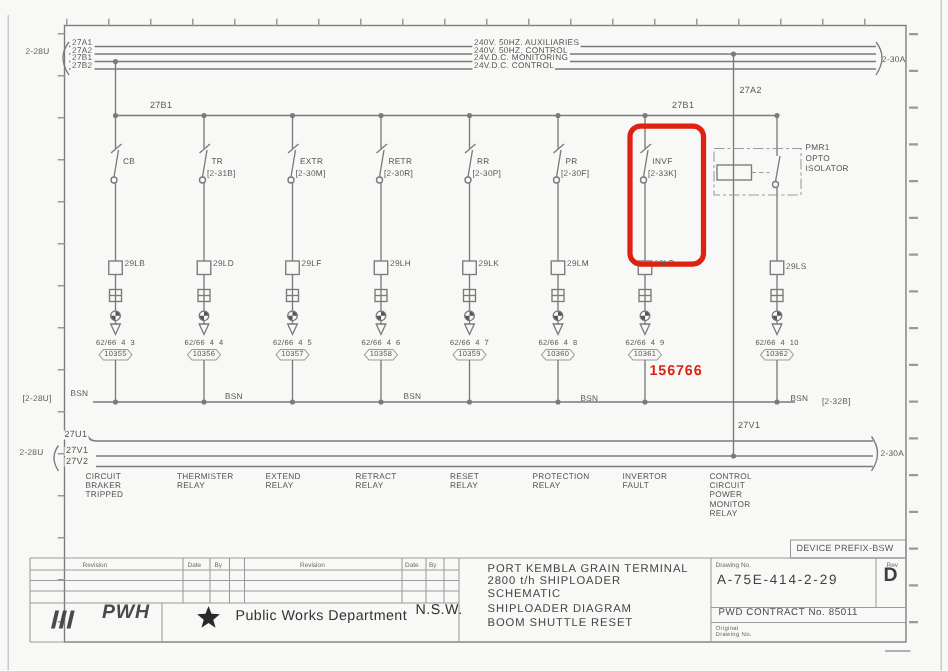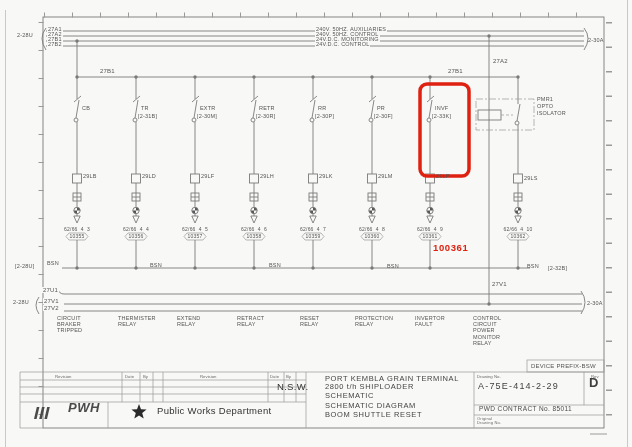"100361" div.t { text: 100361 -> 156766 }
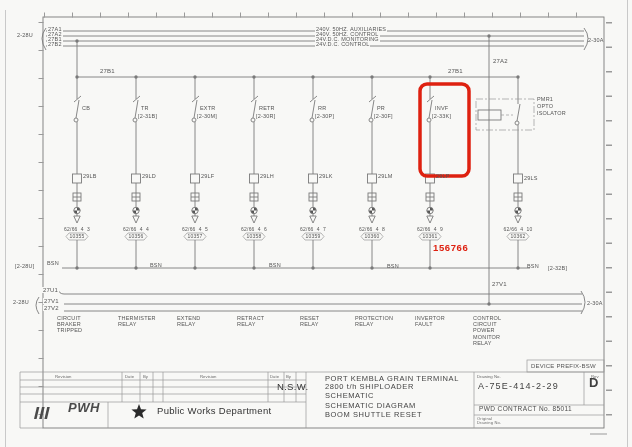"N.S.W." div.t { top: 384px -> 404px }
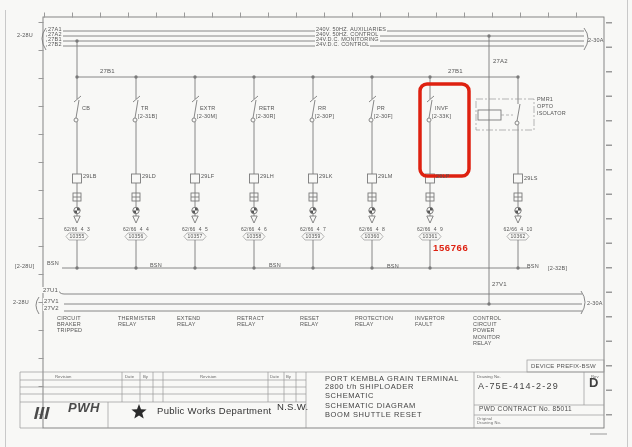"SCHEMATIC DIAGRAM" div.t { text: SCHEMATIC -> SHIPLOADER }
